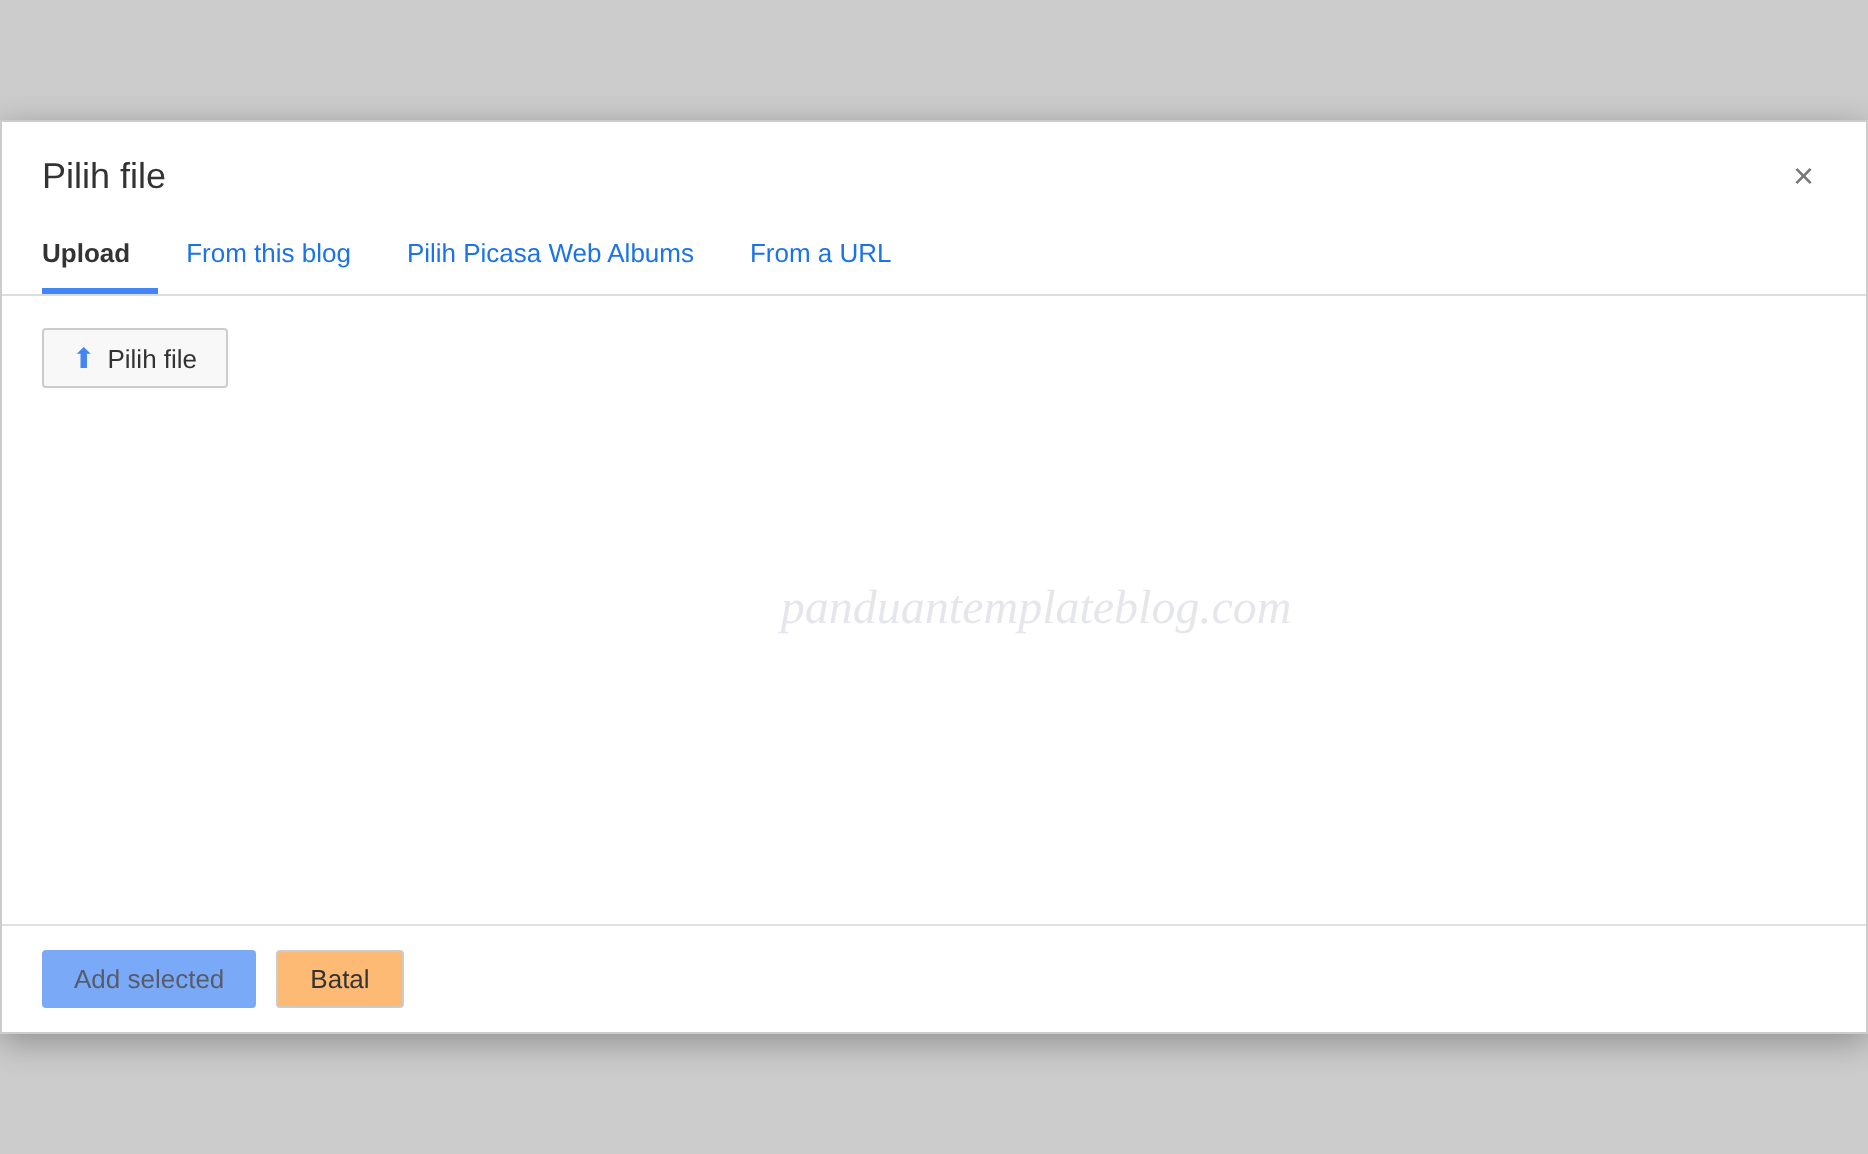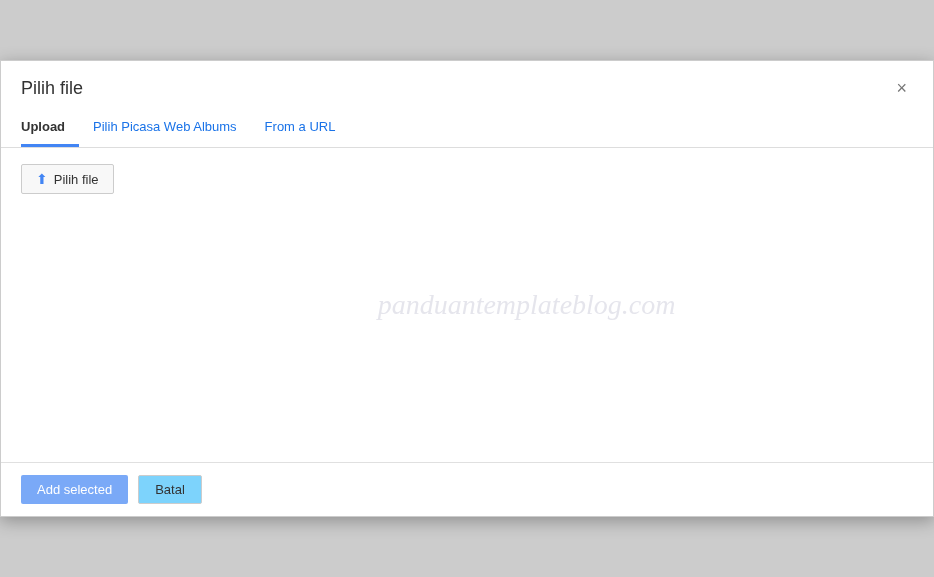"From this blog" a.tab { html: none -> <a>From this blog</a> }
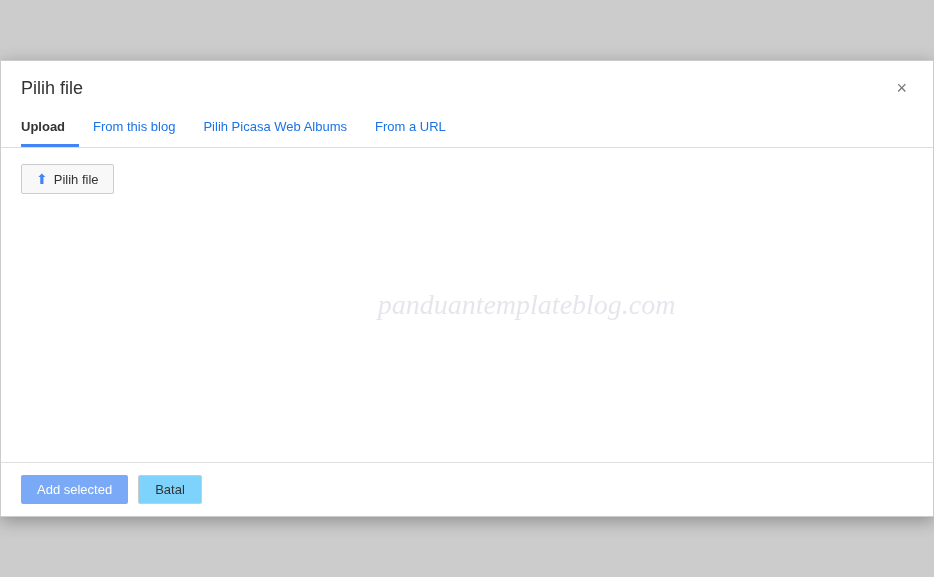"panduantemplateblog.com" .watermark { font-size: 28px -> 24px }
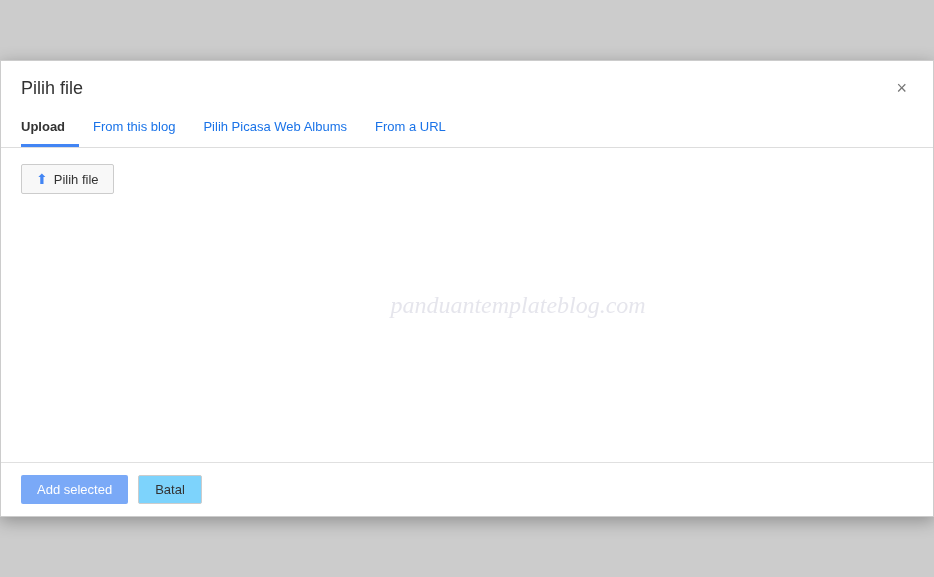"Add selected" .btn-add { color: #ffffff -> #0f172a }
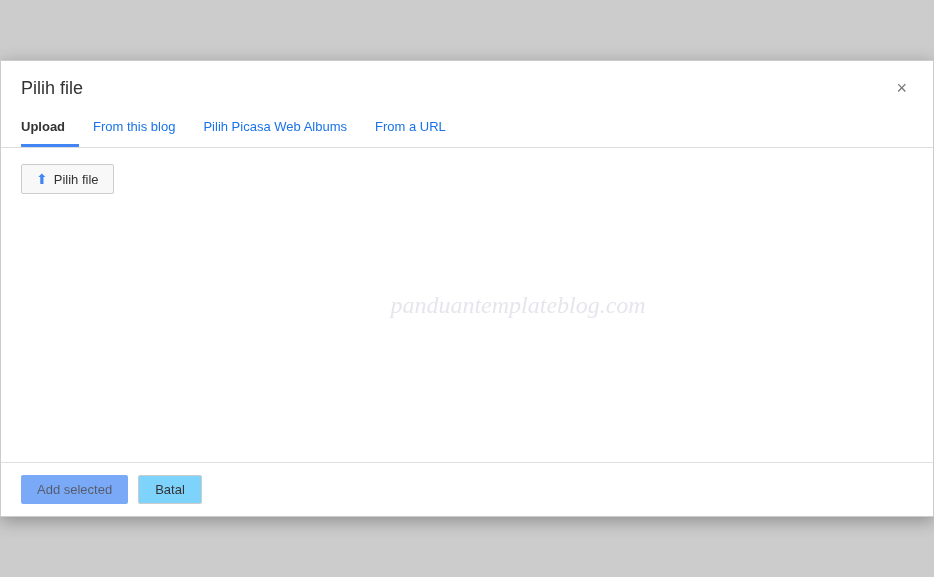"Batal" .btn-cancel { background: #7dd3fc -> #fdba74 }
